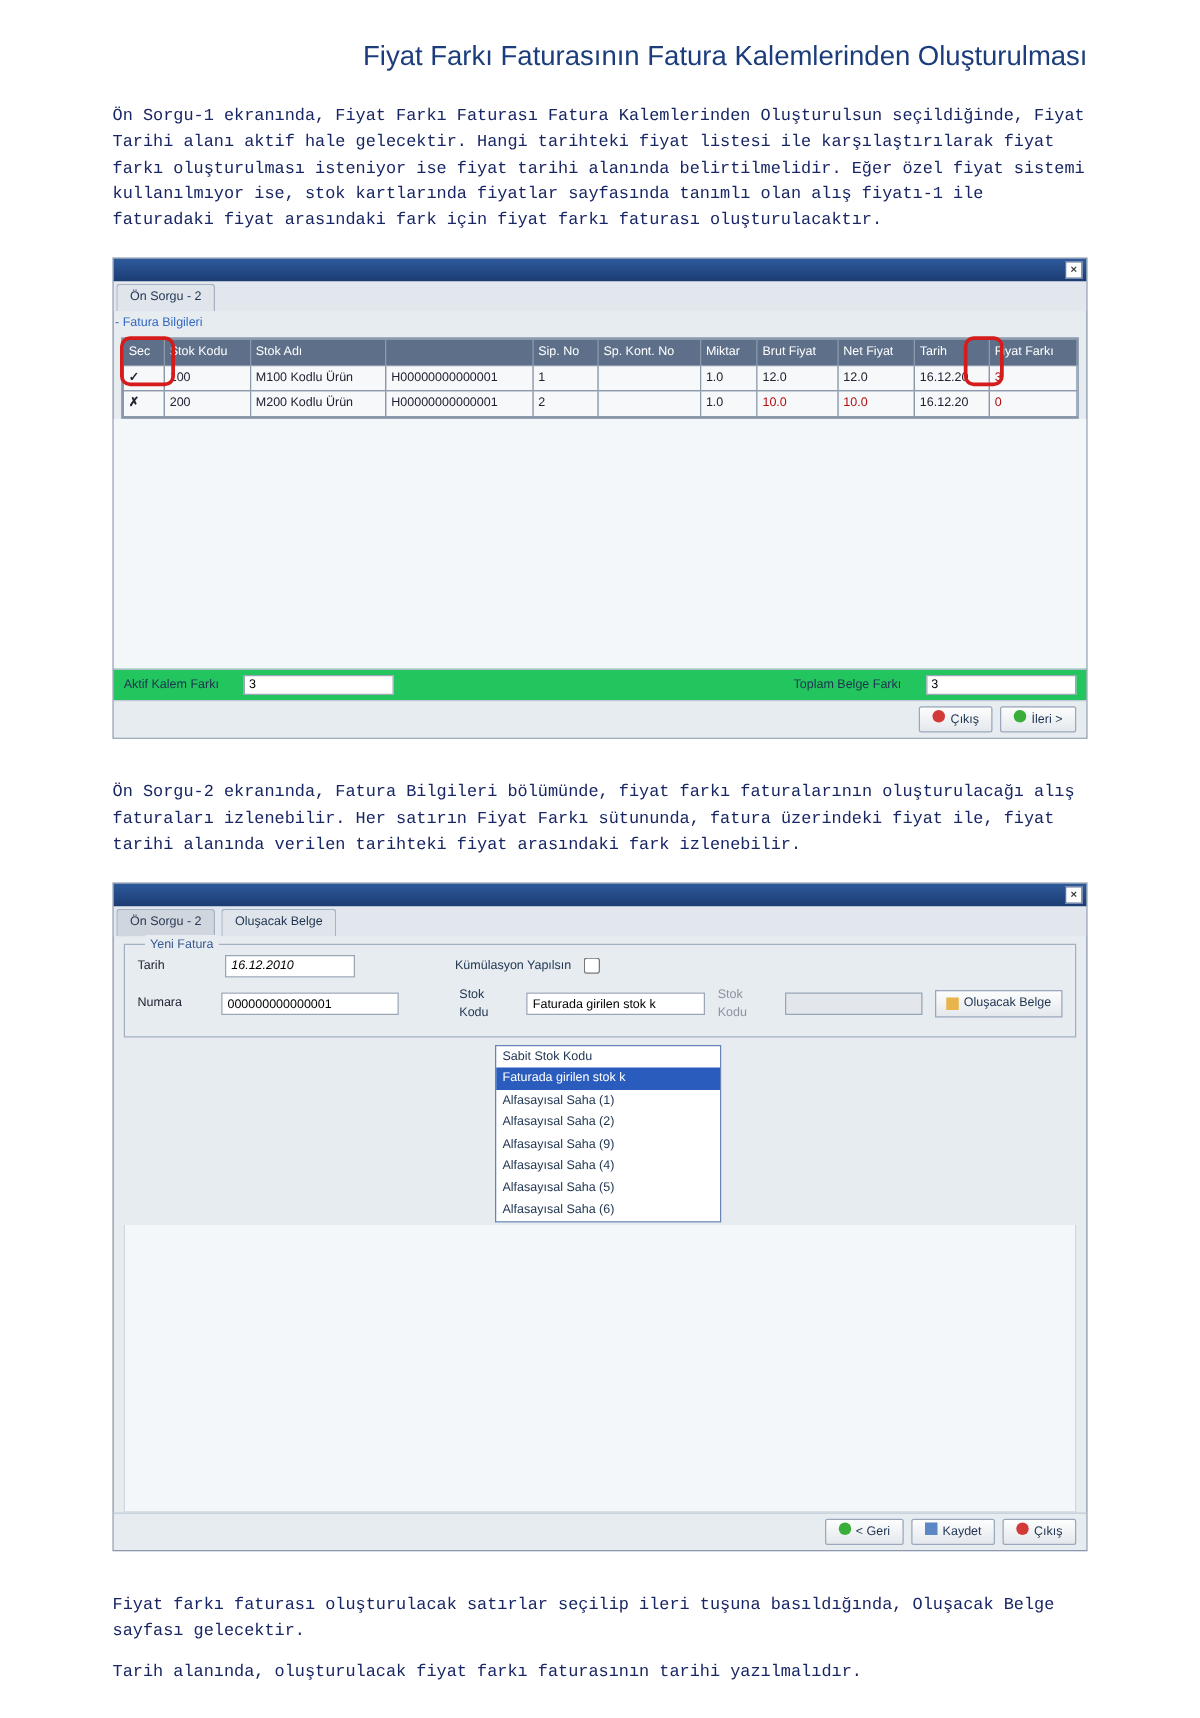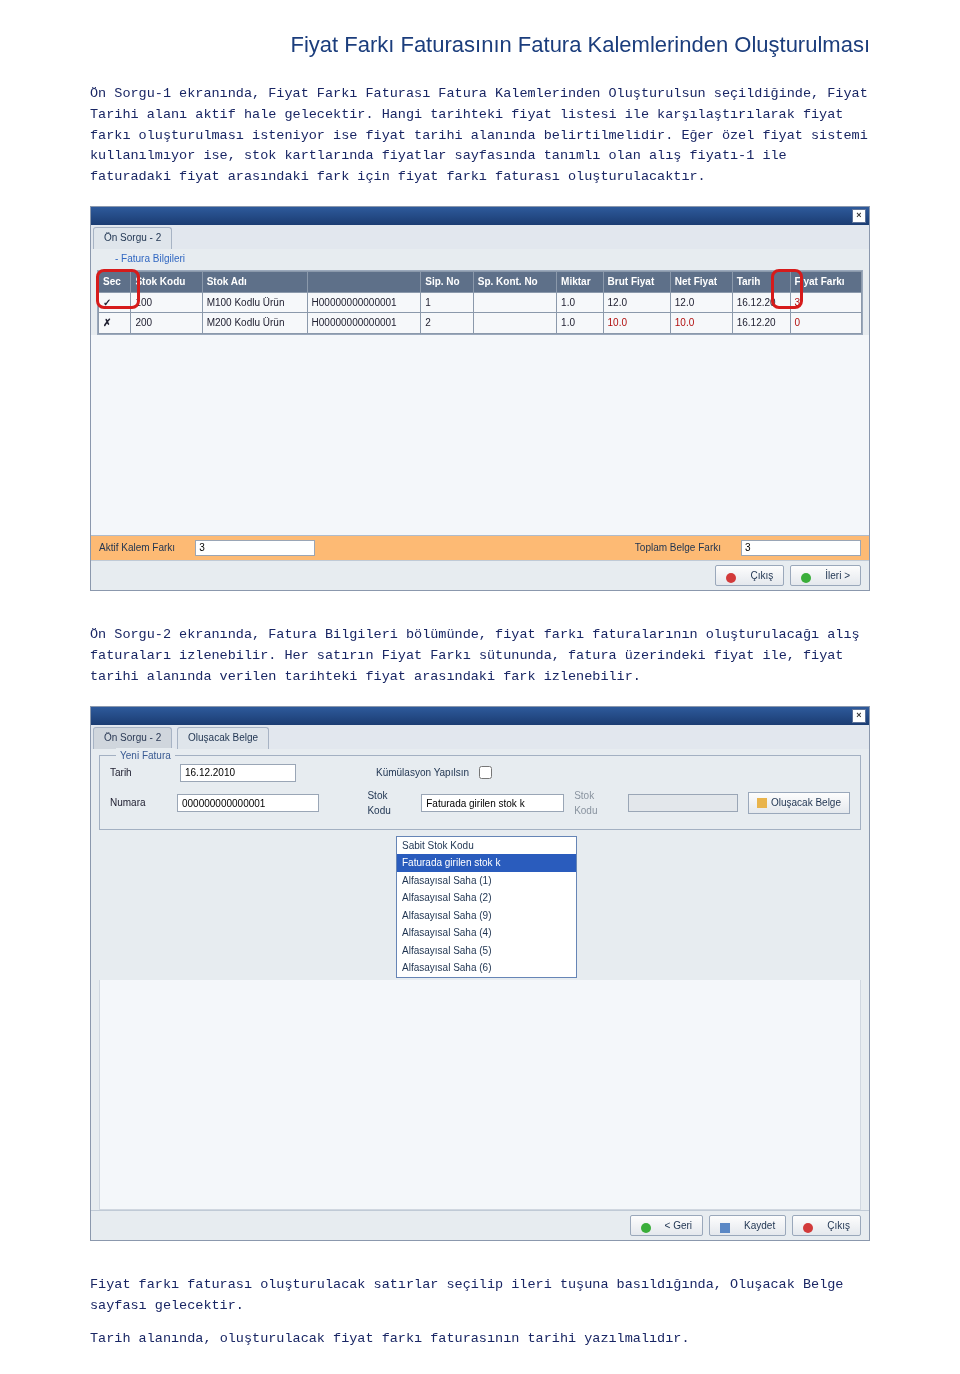"- Fatura Bilgileri" .panel-label { padding: 2px 24px -> 2px 1px }
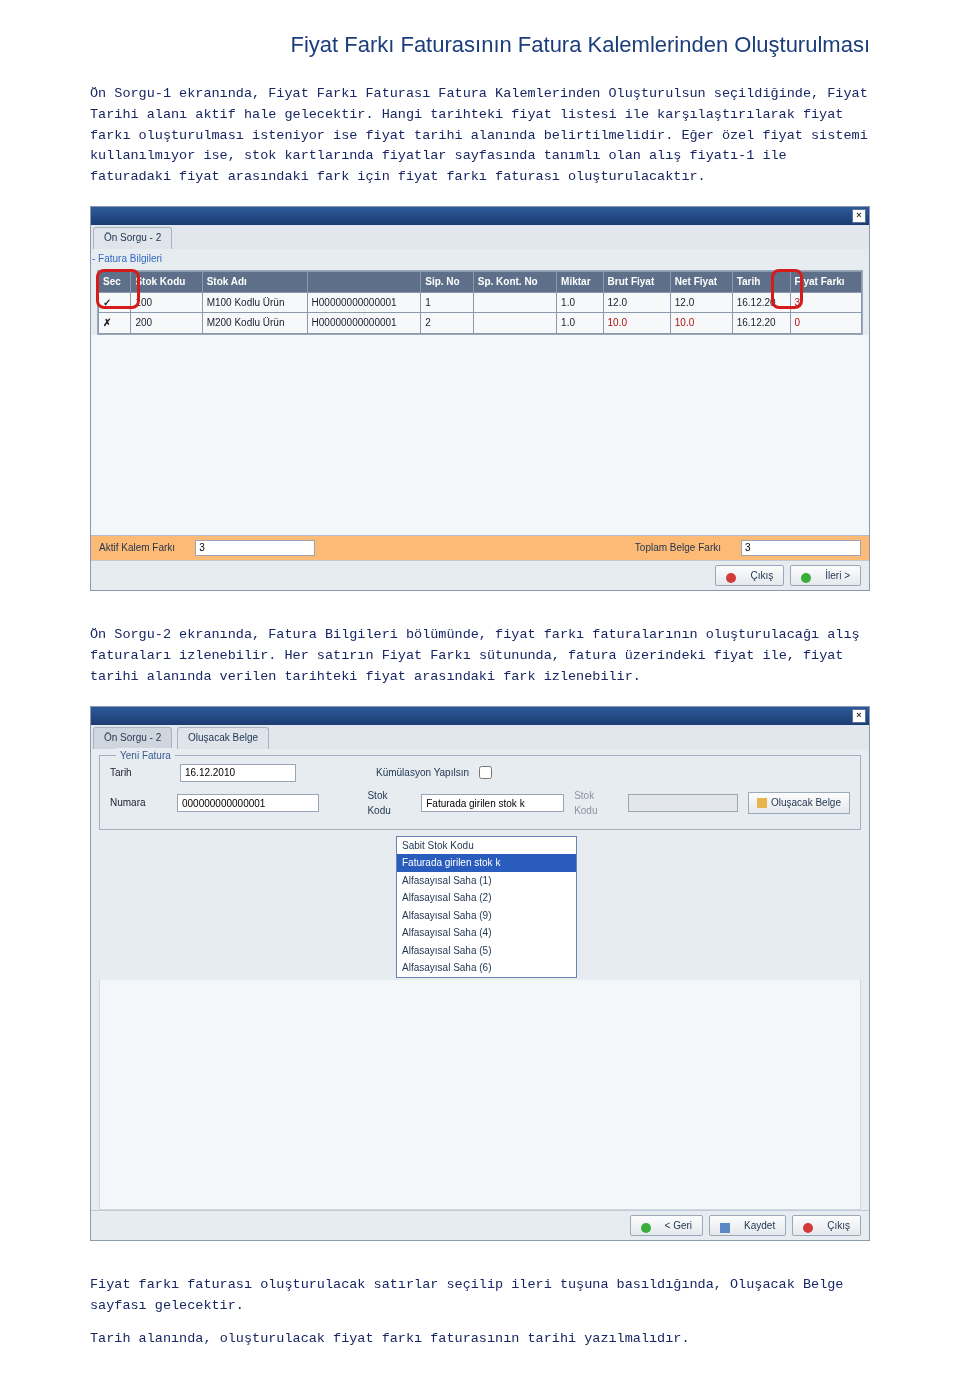"Sec" .grid th { font-weight: bold -> normal }
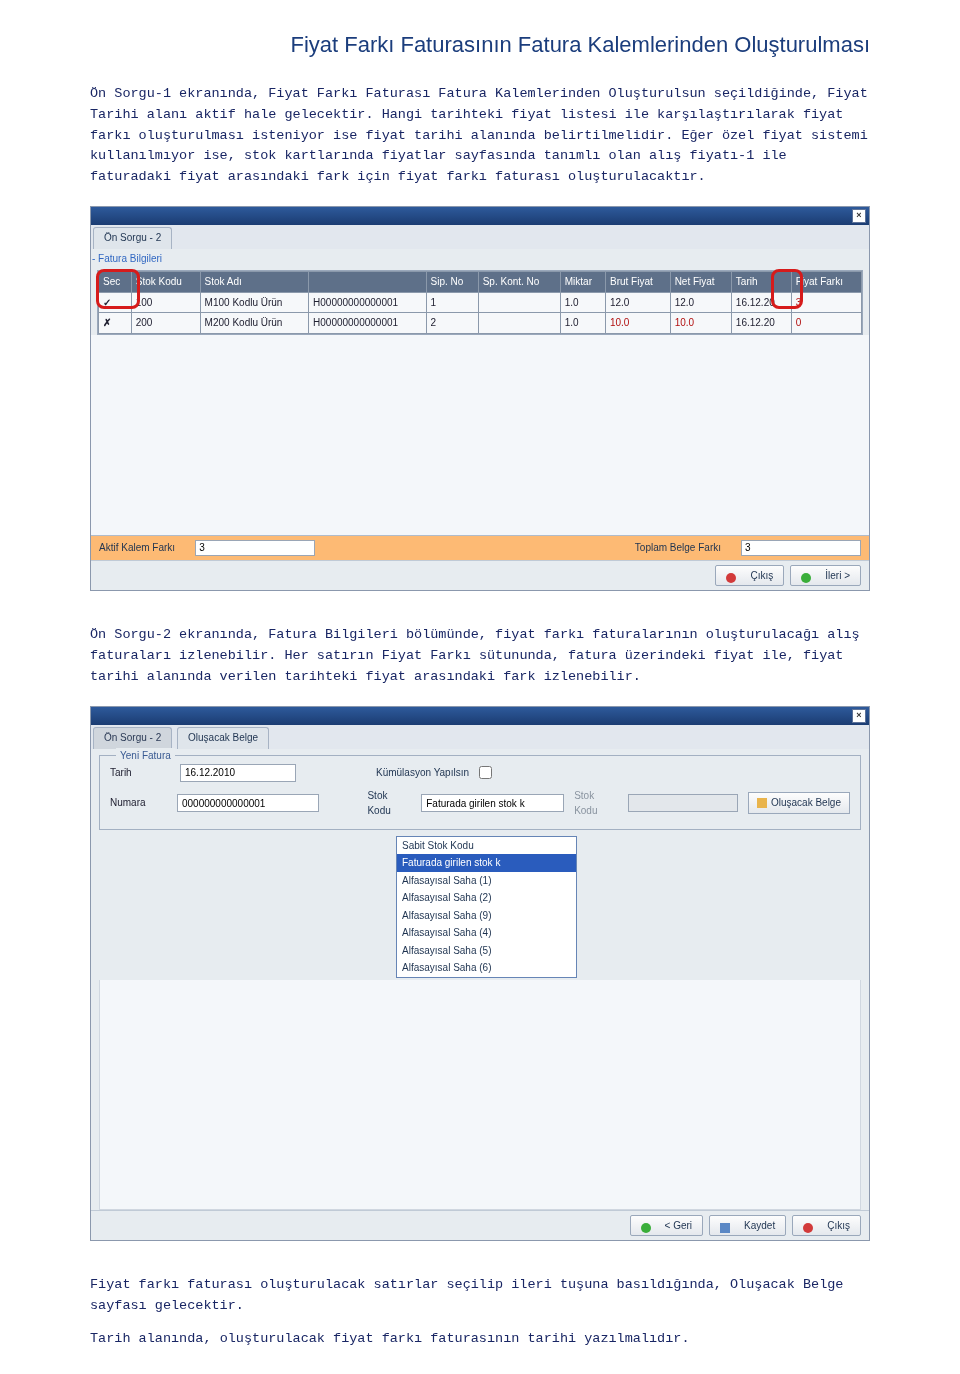"Aktif Kalem Farkı" .footerbar { background: #fdba74 -> #22c55e }
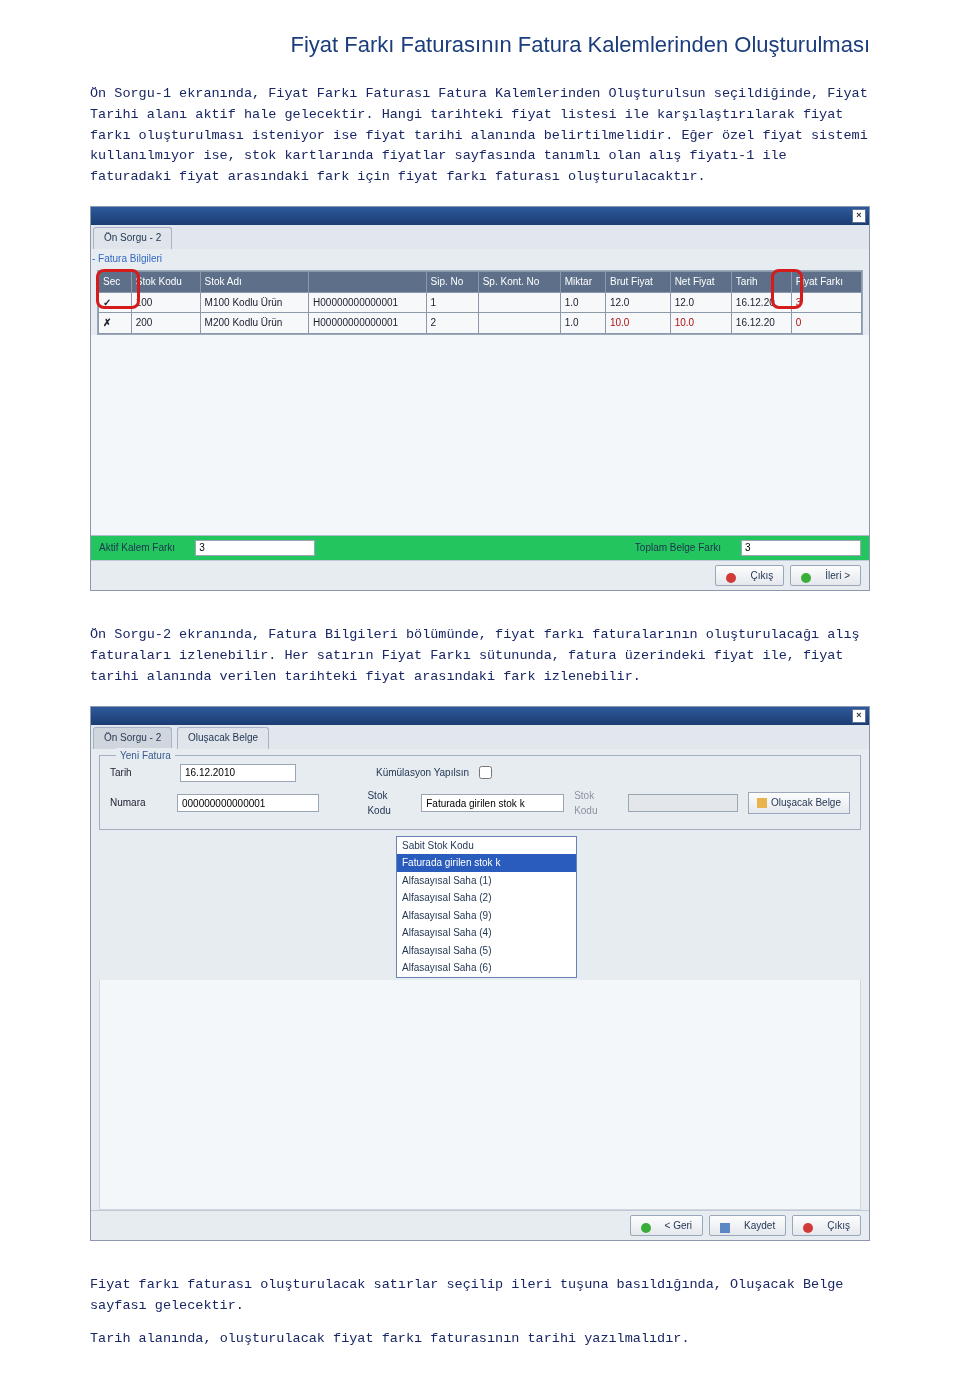"Çıkış" .btn { align-items: flex-end -> flex-start; gap: 14px -> 4px }
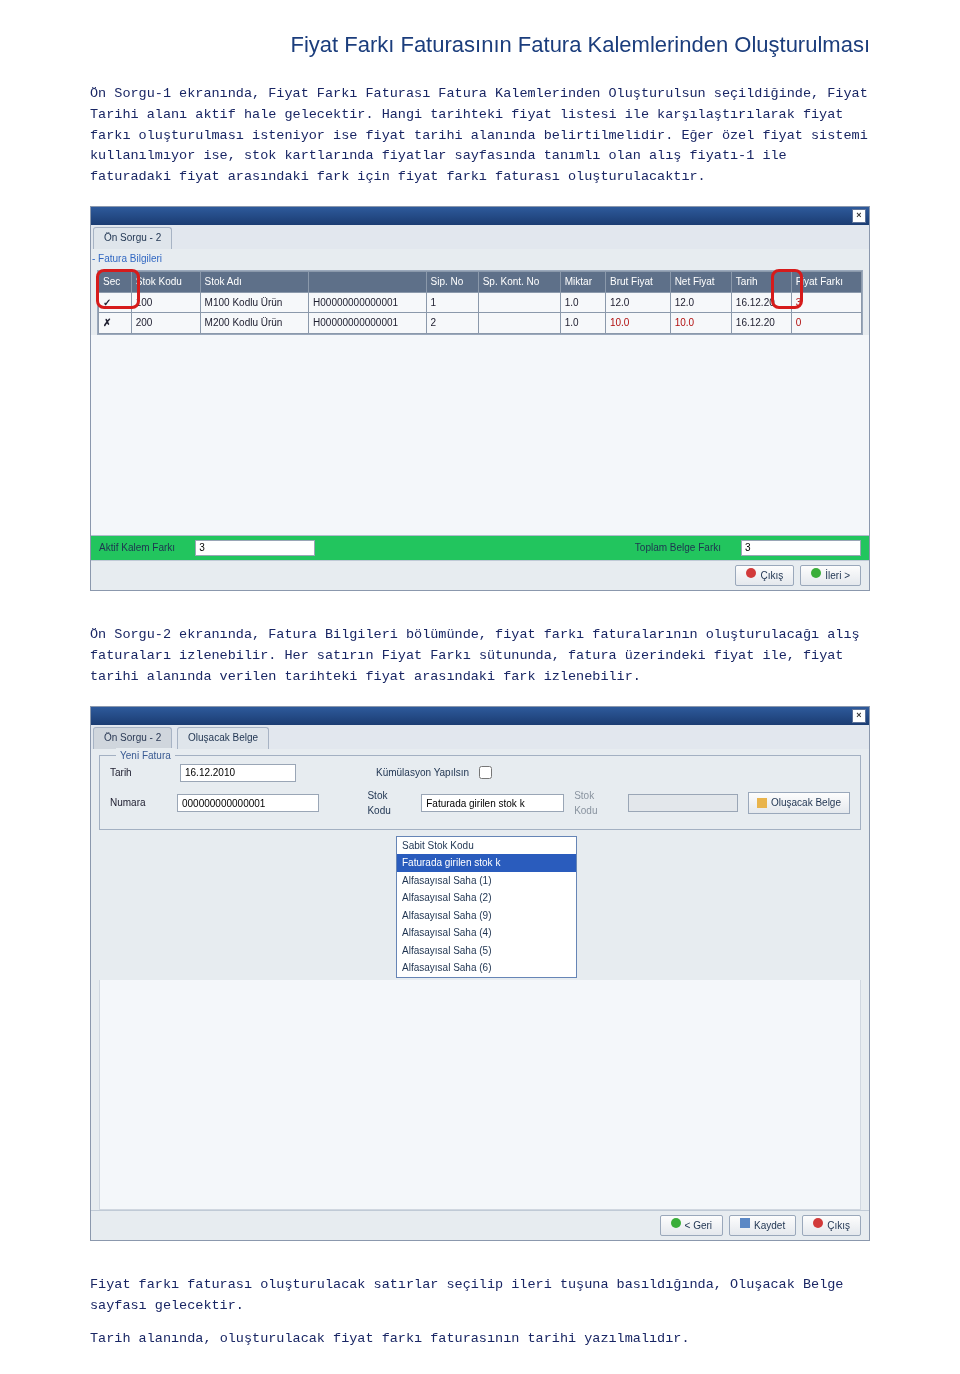"16.12.2010" input.inp { font-style: none -> italic; width: 116px -> 104px }
